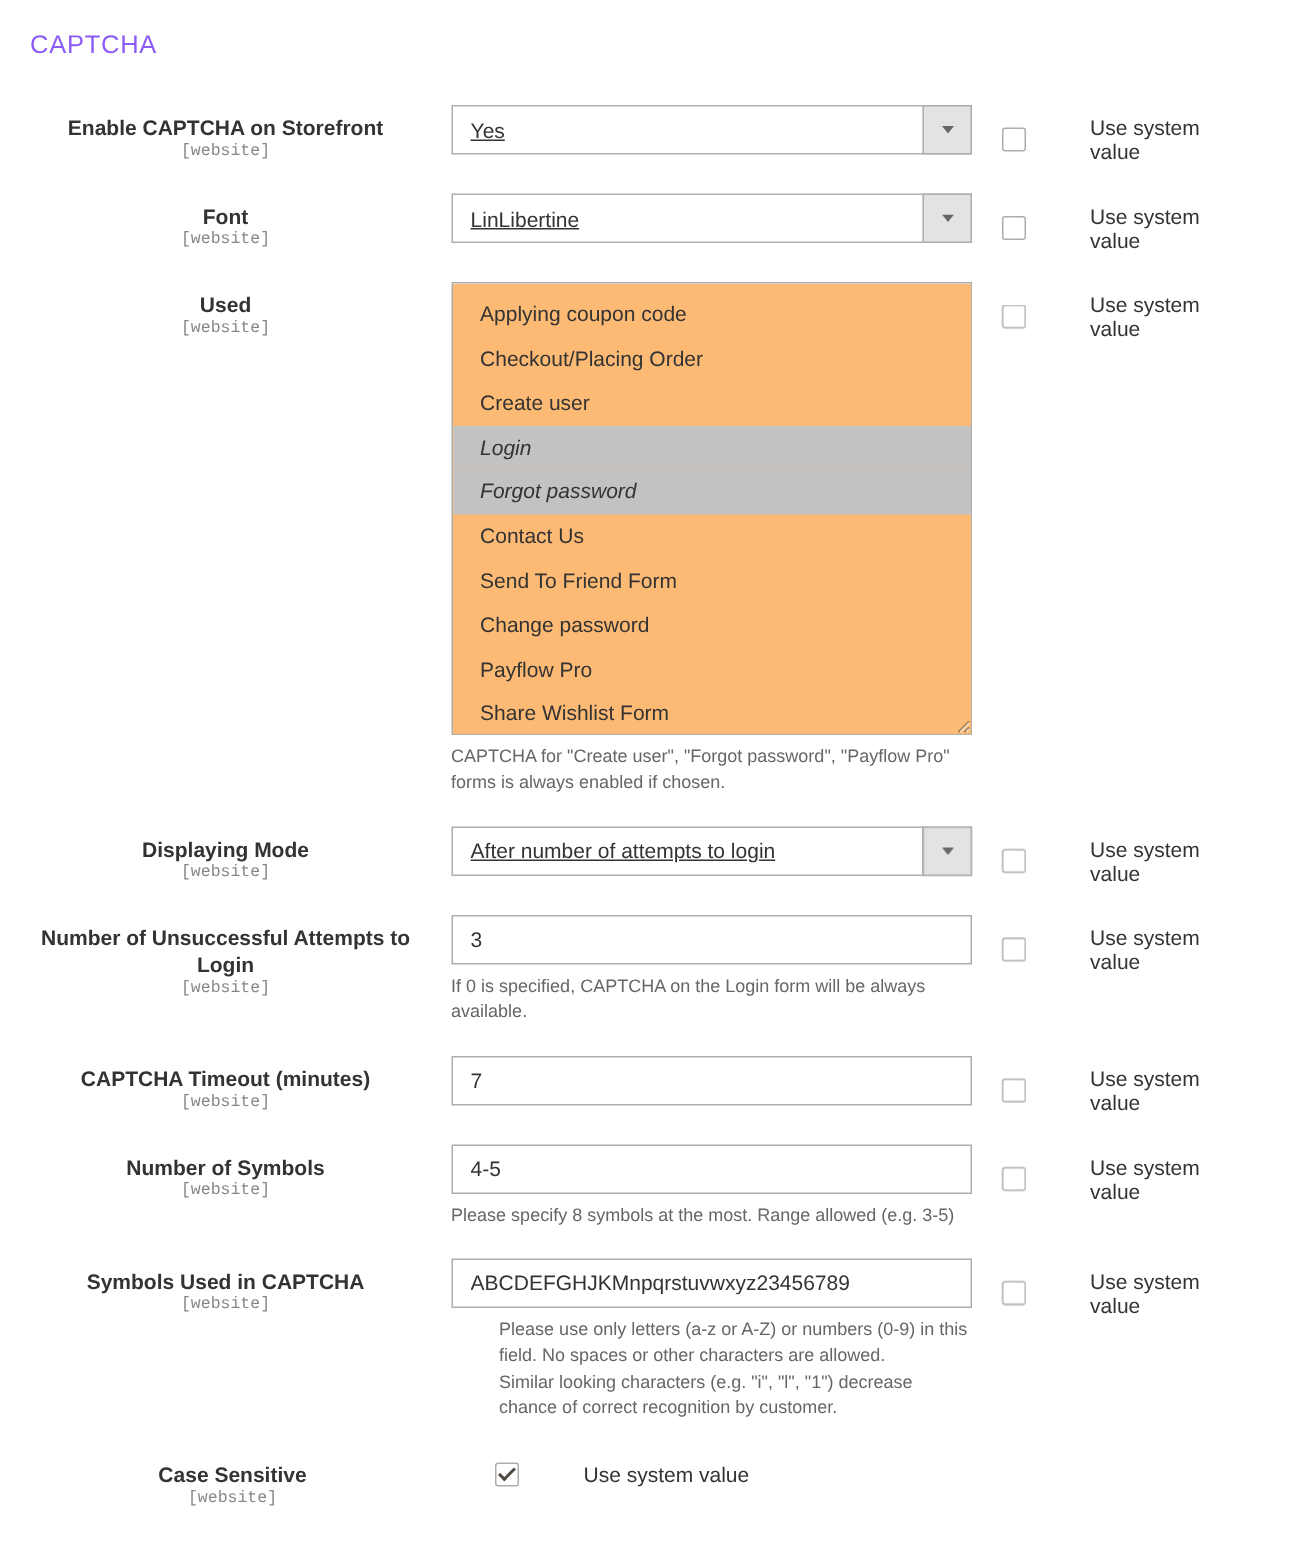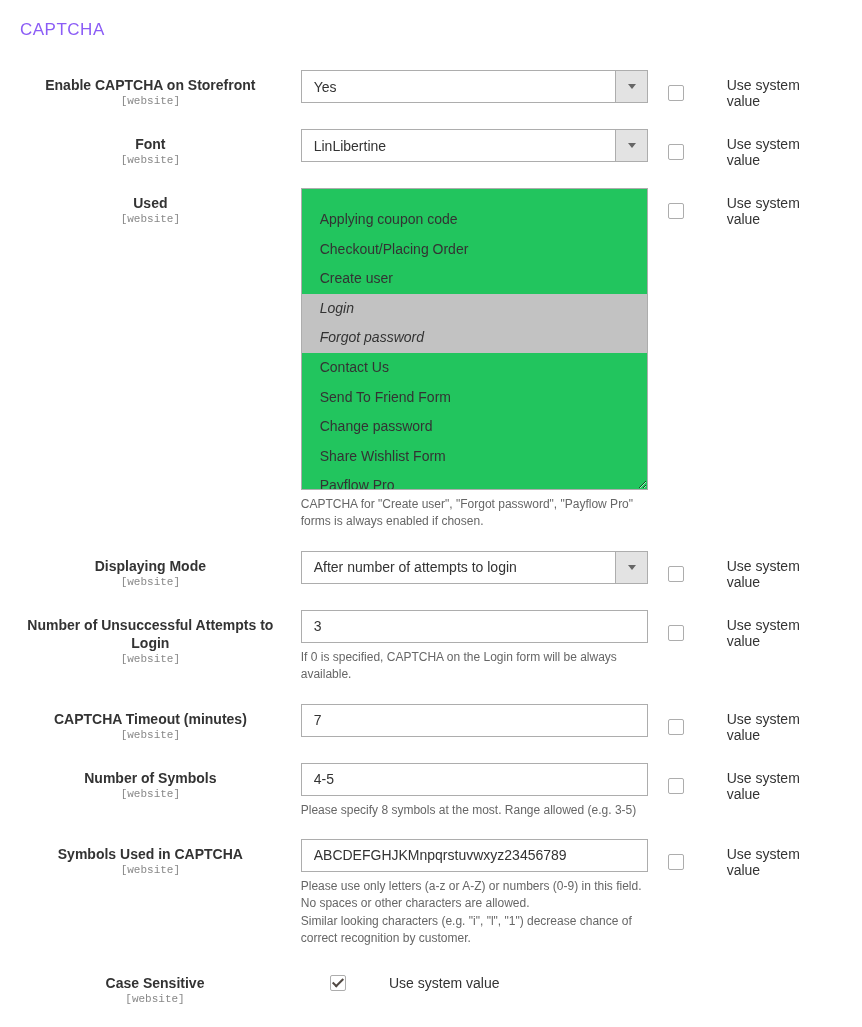"Yes" .select-display { text-decoration: none -> underline }
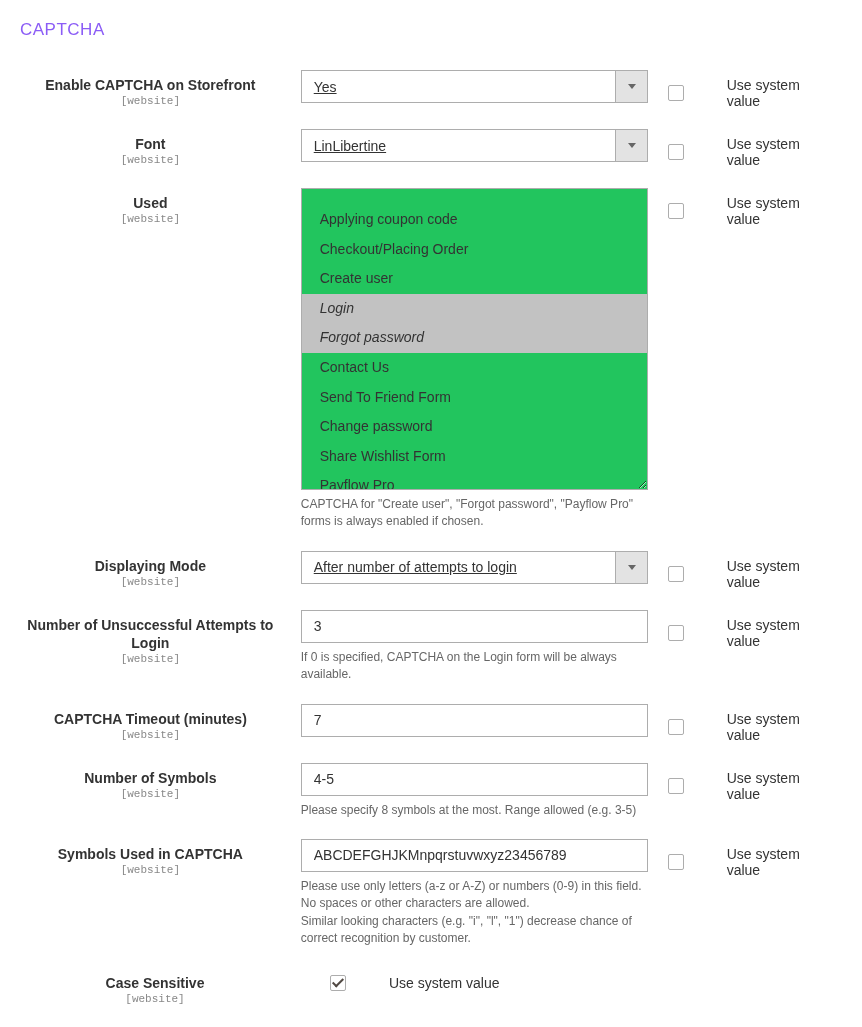"Applying coupon code" .multiselect { background: #22c55e -> #fdba74; padding: 16px 0 -> 6px 0 }
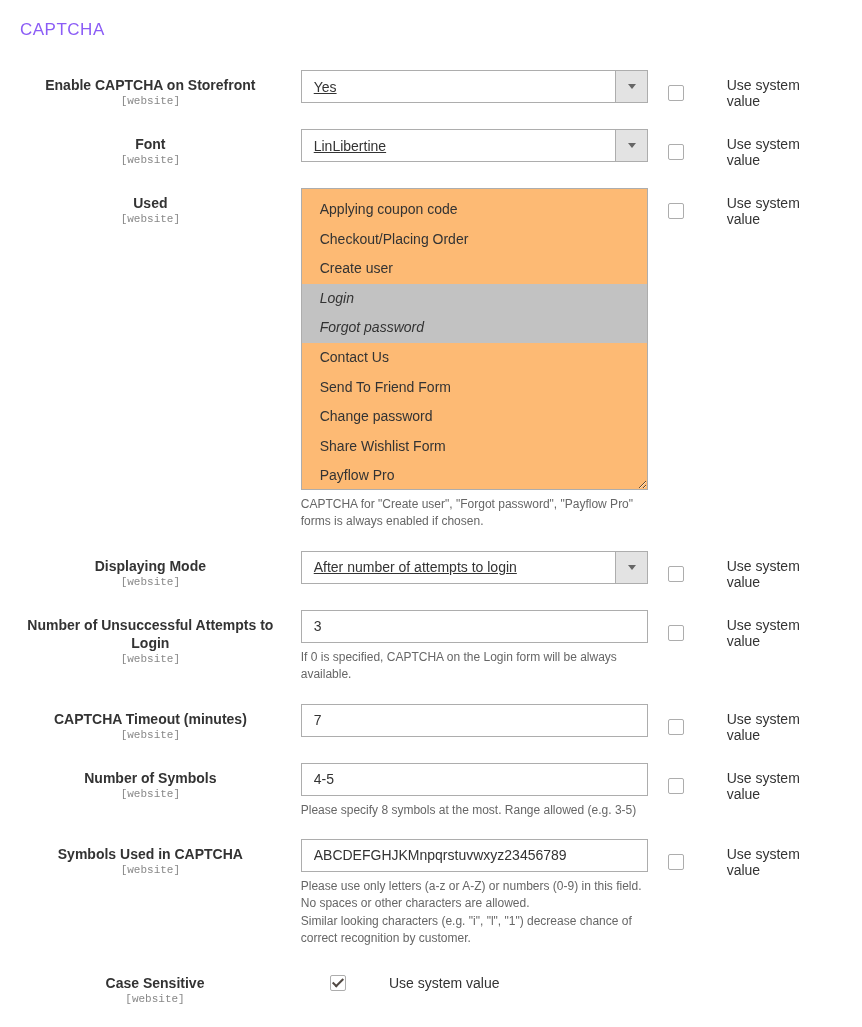"Share Wishlist Form" div.multiselect-item { order: before "Payflow Pro" -> after "Payflow Pro" }
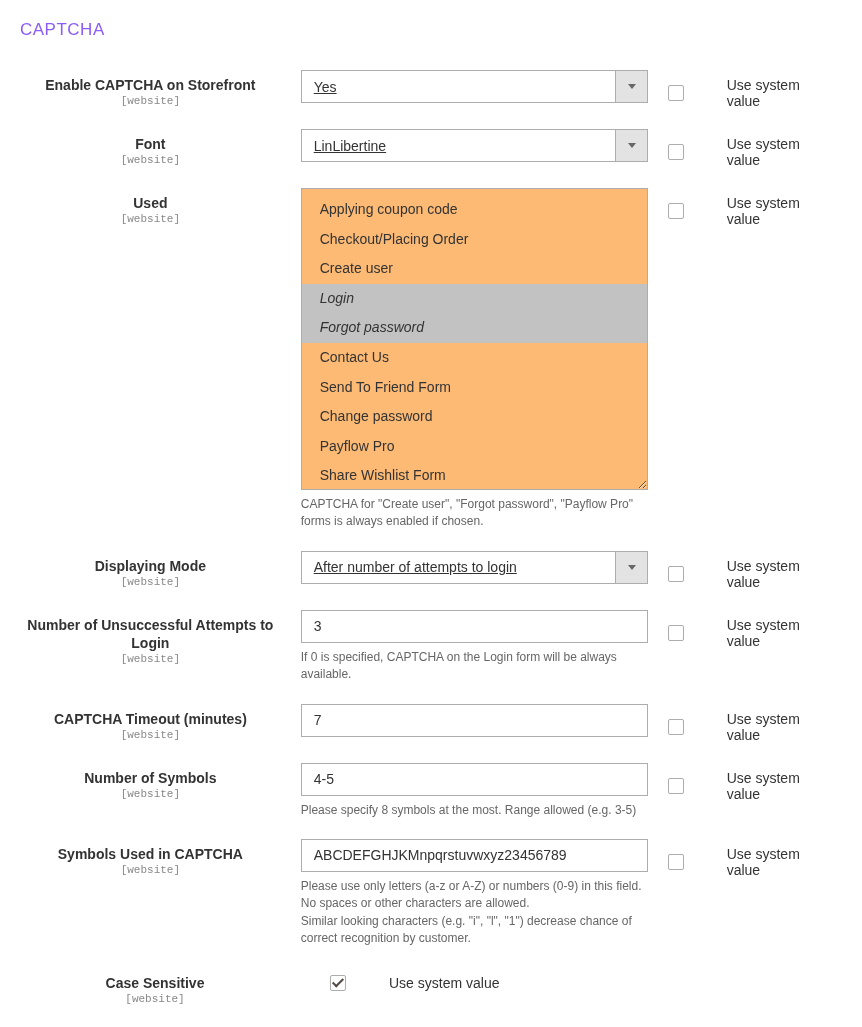"Please use only letters (a-z" p.help-note { margin-left: none -> 32px }
